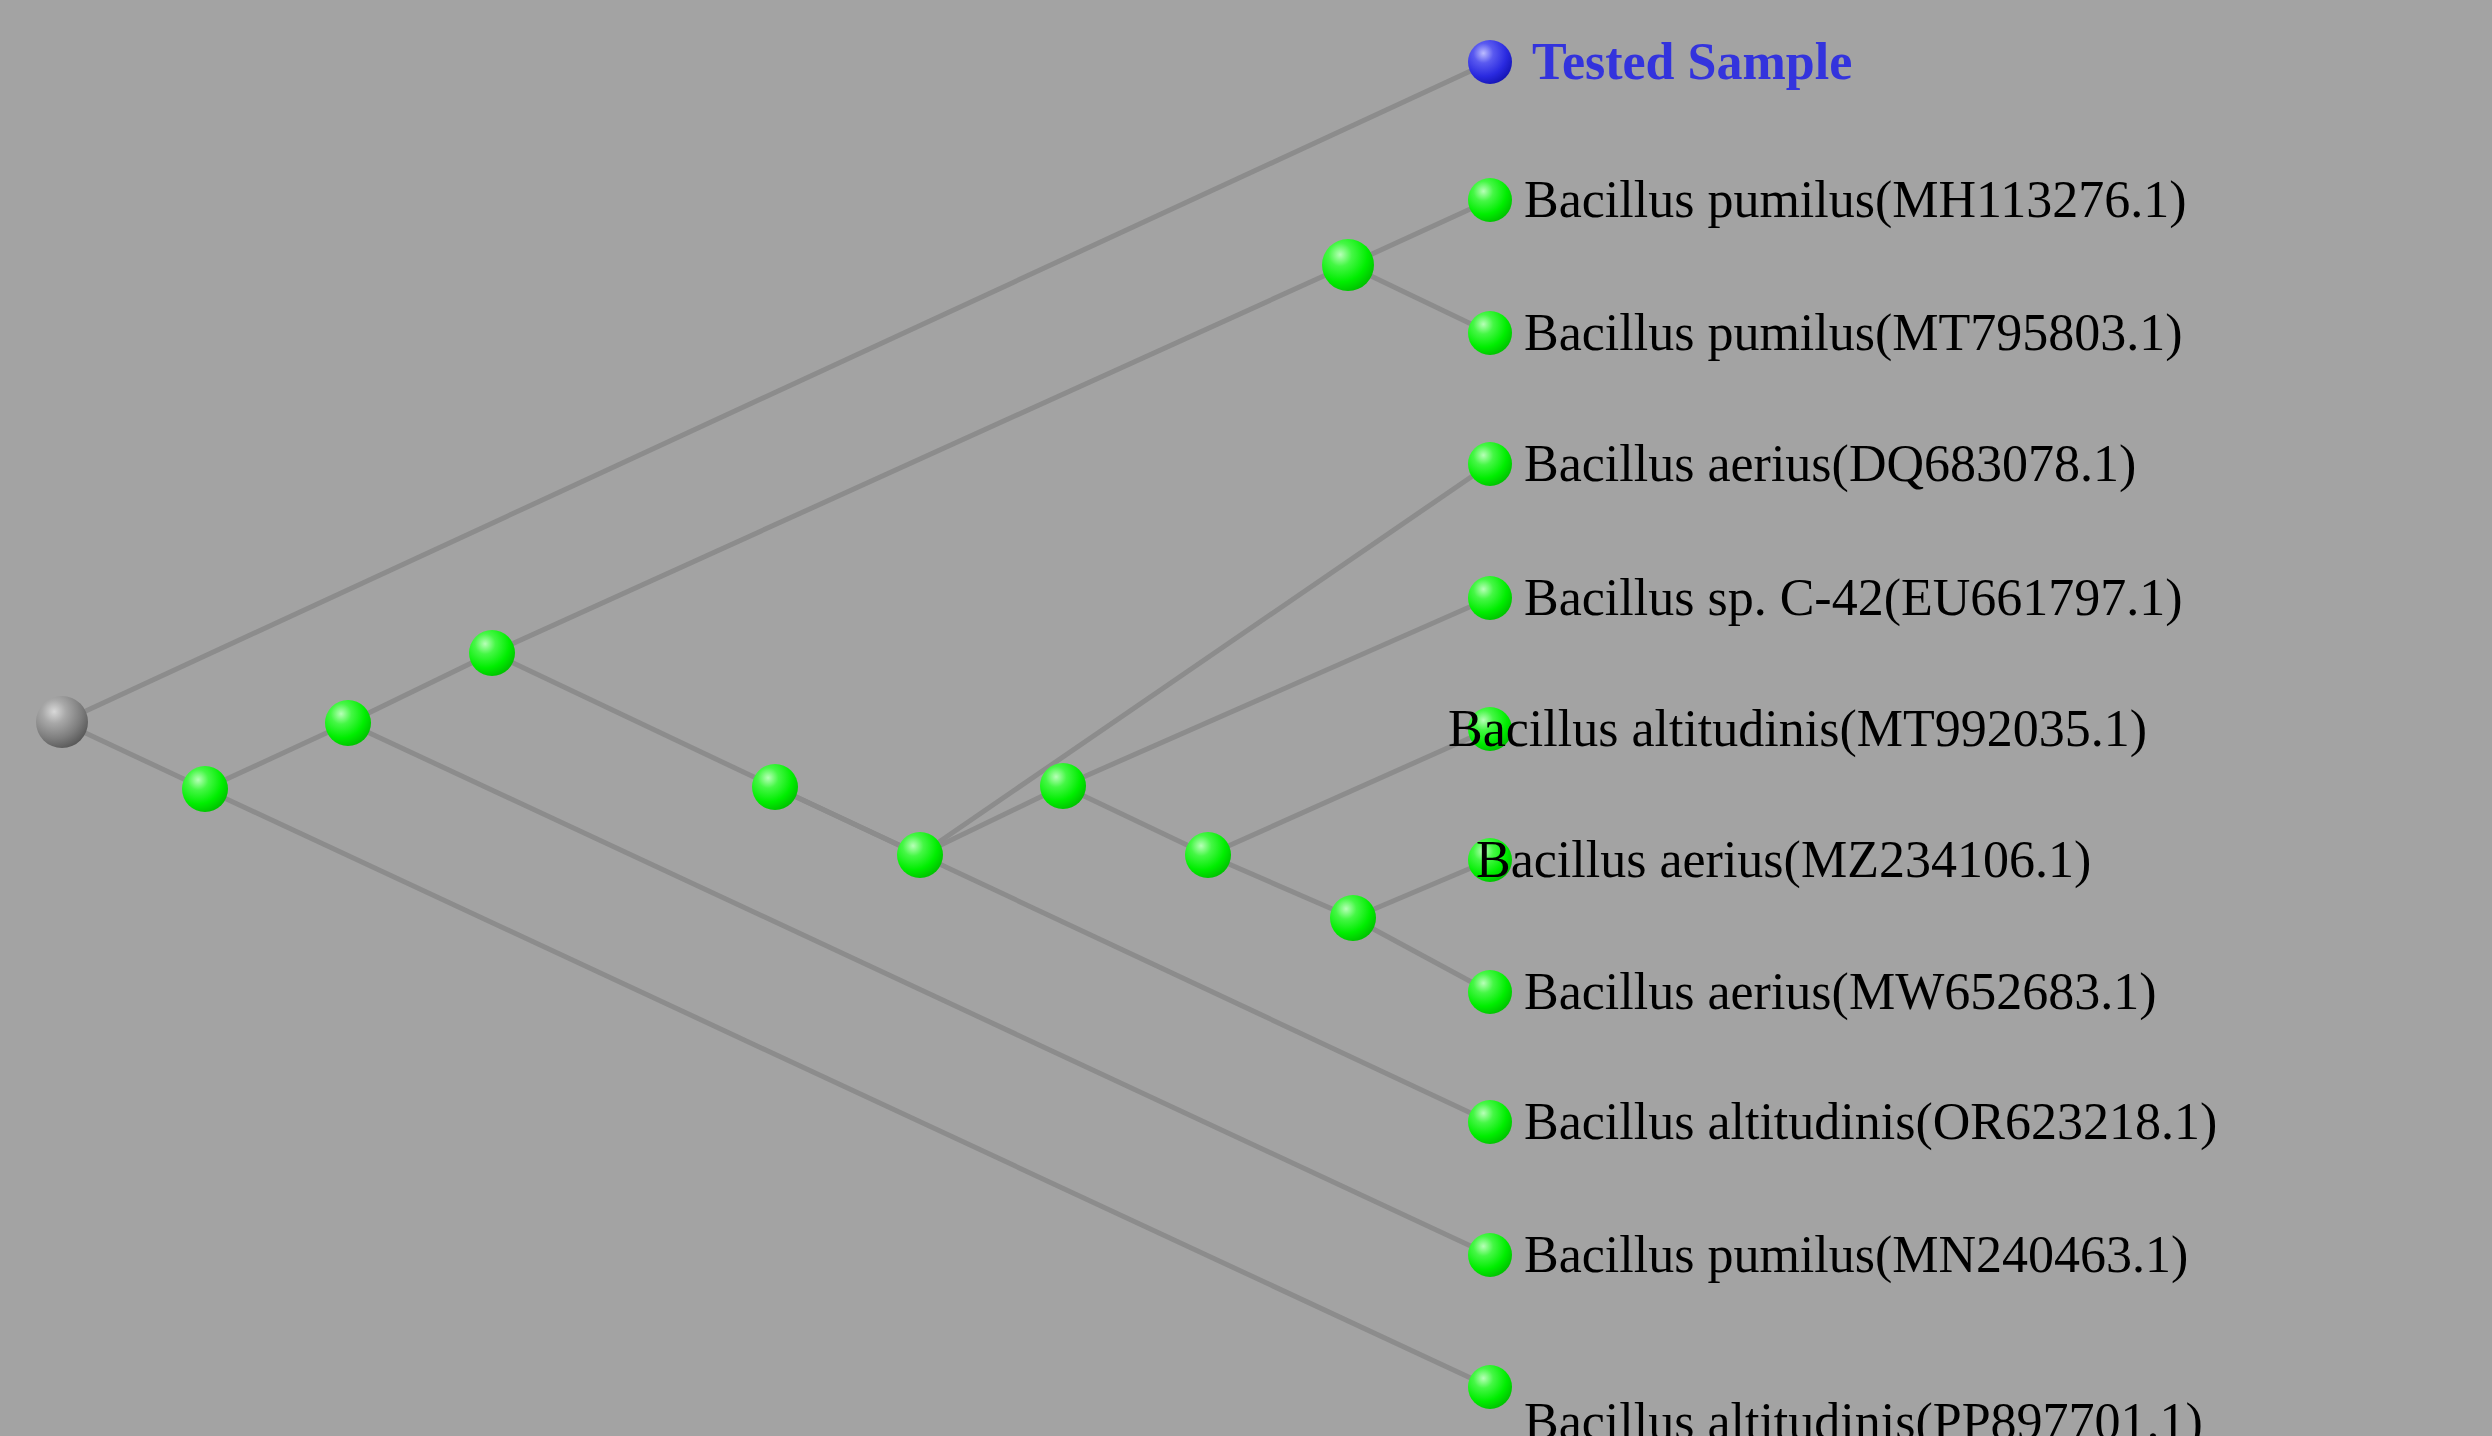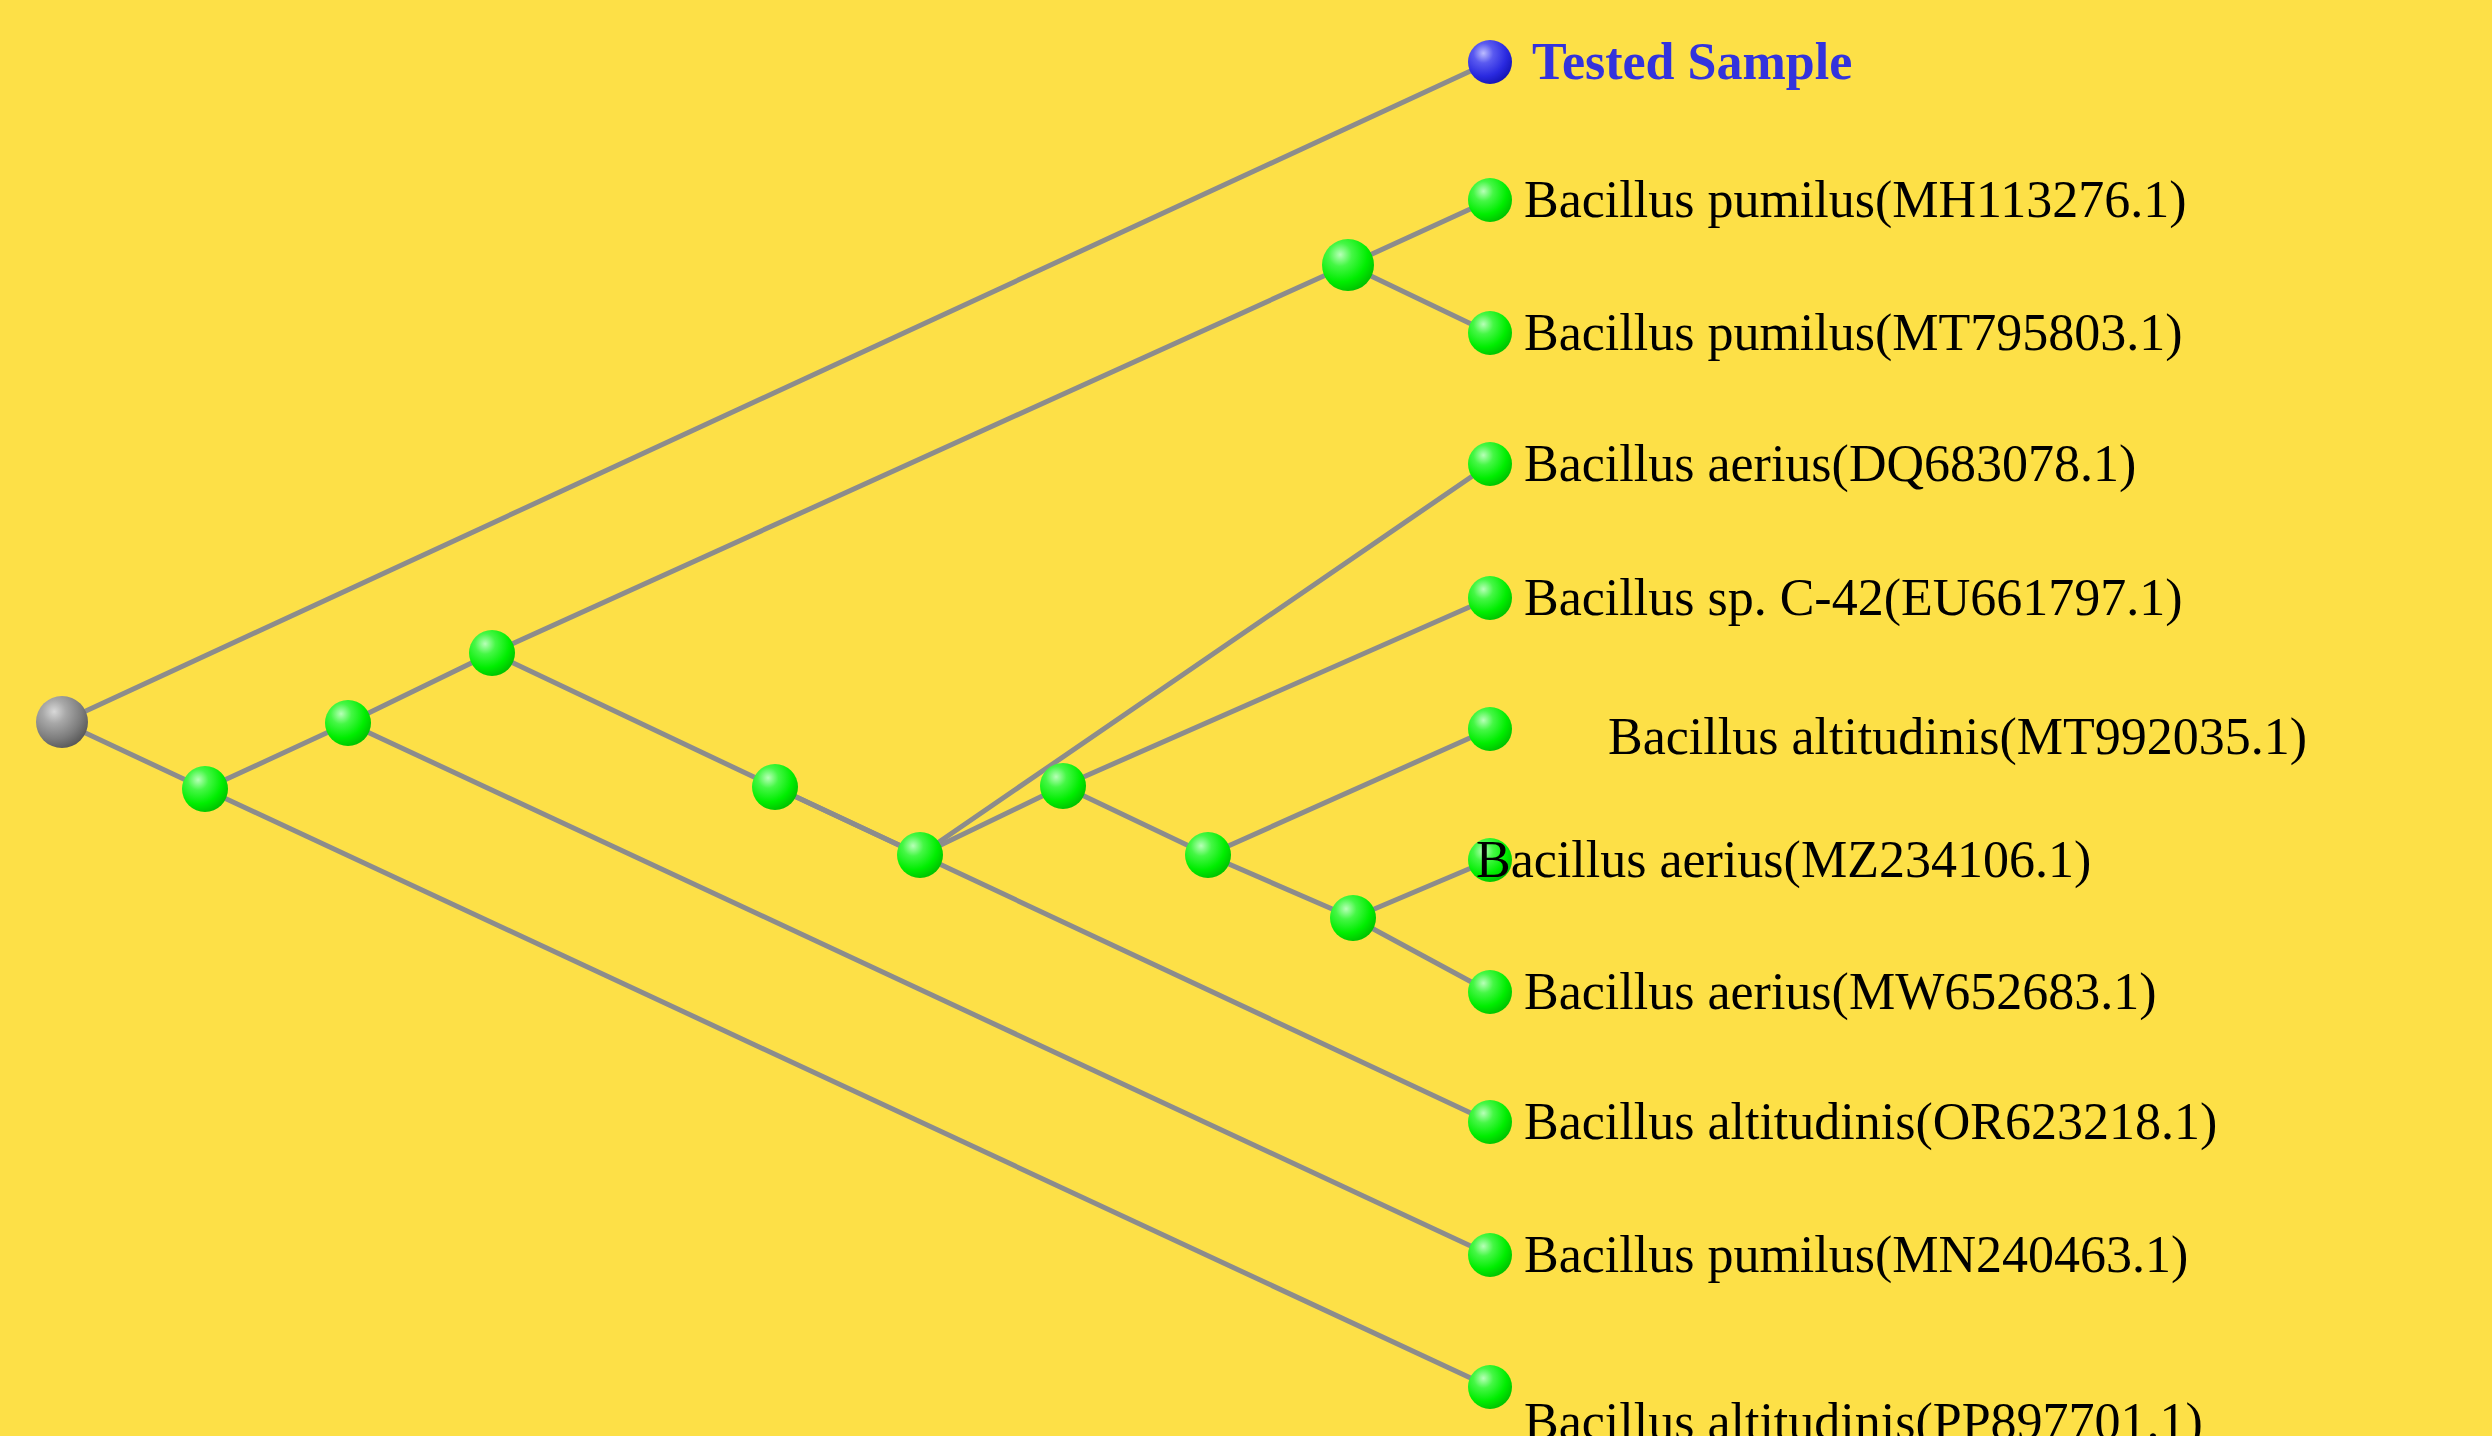"Tested Sample" #stage { background: #fde047 -> #a3a3a3 }
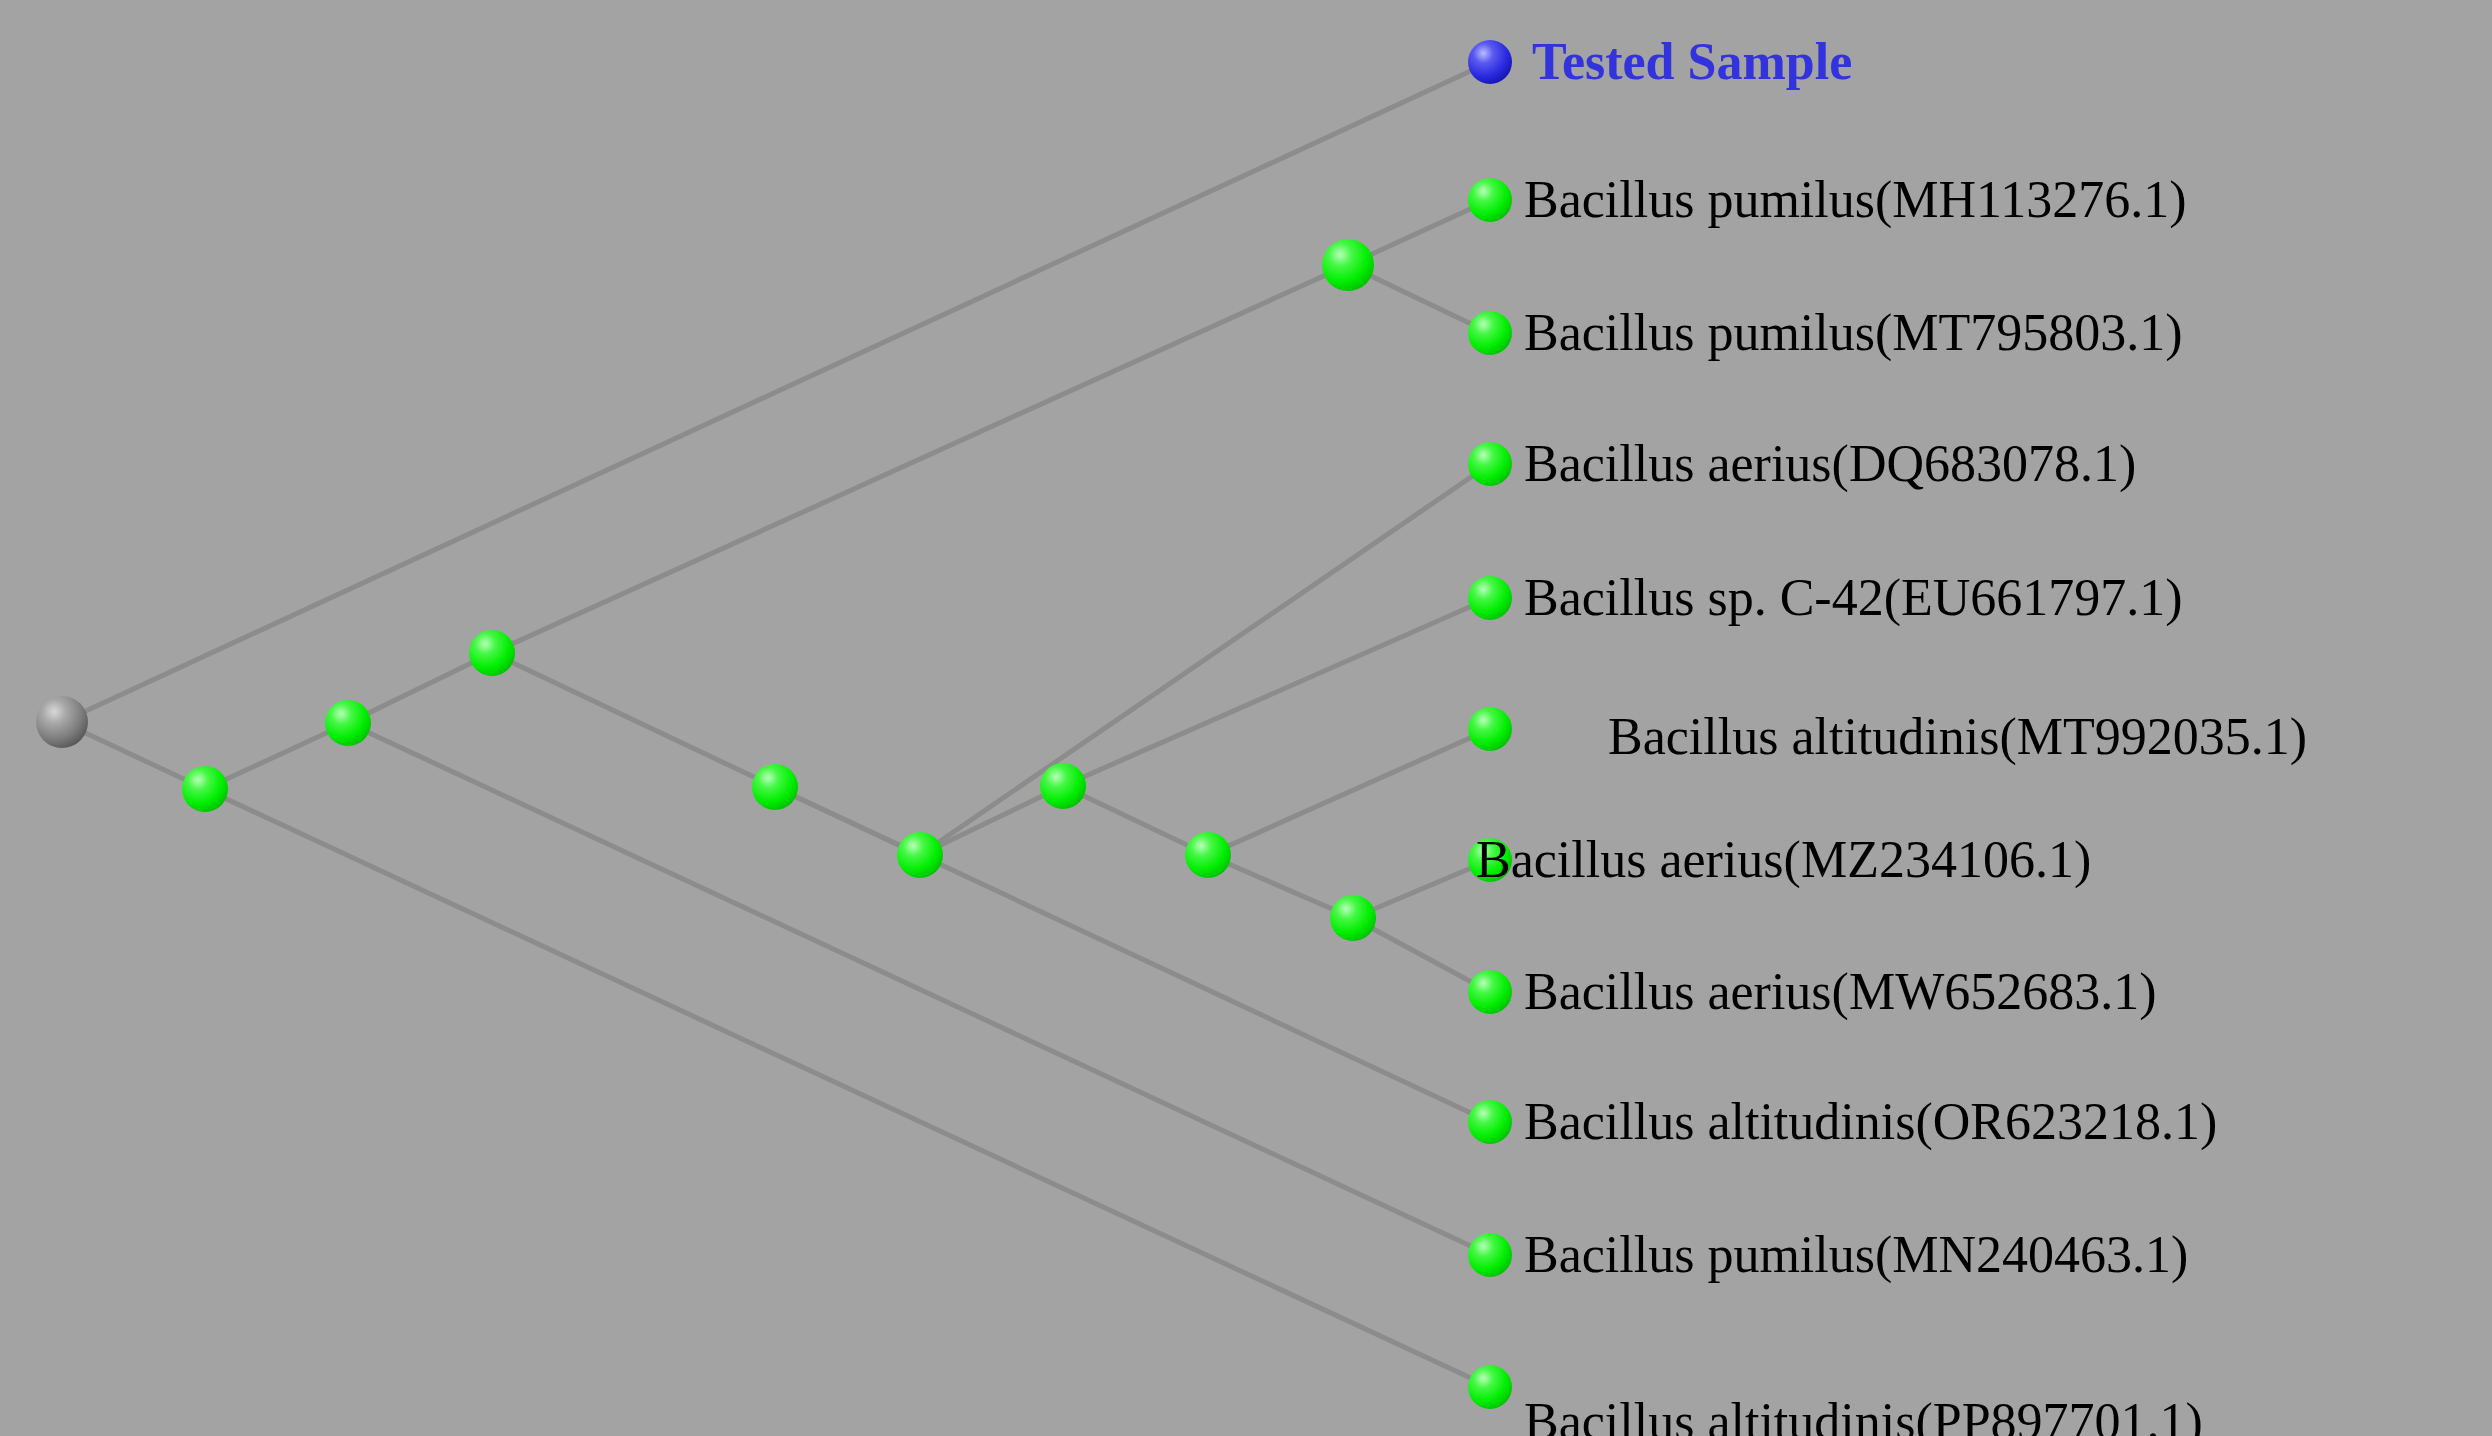"Bacillus altitudinis(MT992035.1)" div.leaf-label { left: 1608px -> 1448px; margin-top: 8px -> none }
